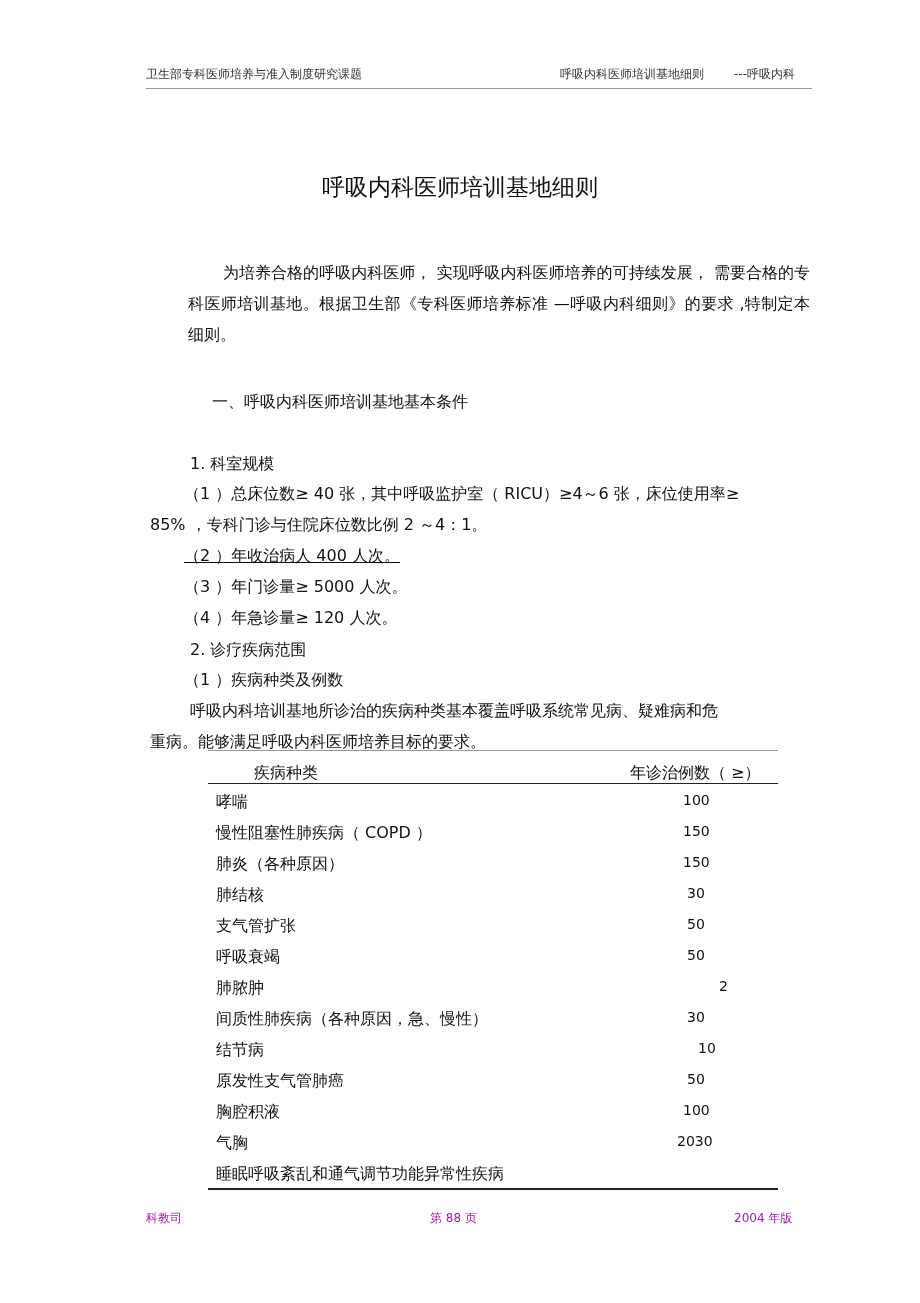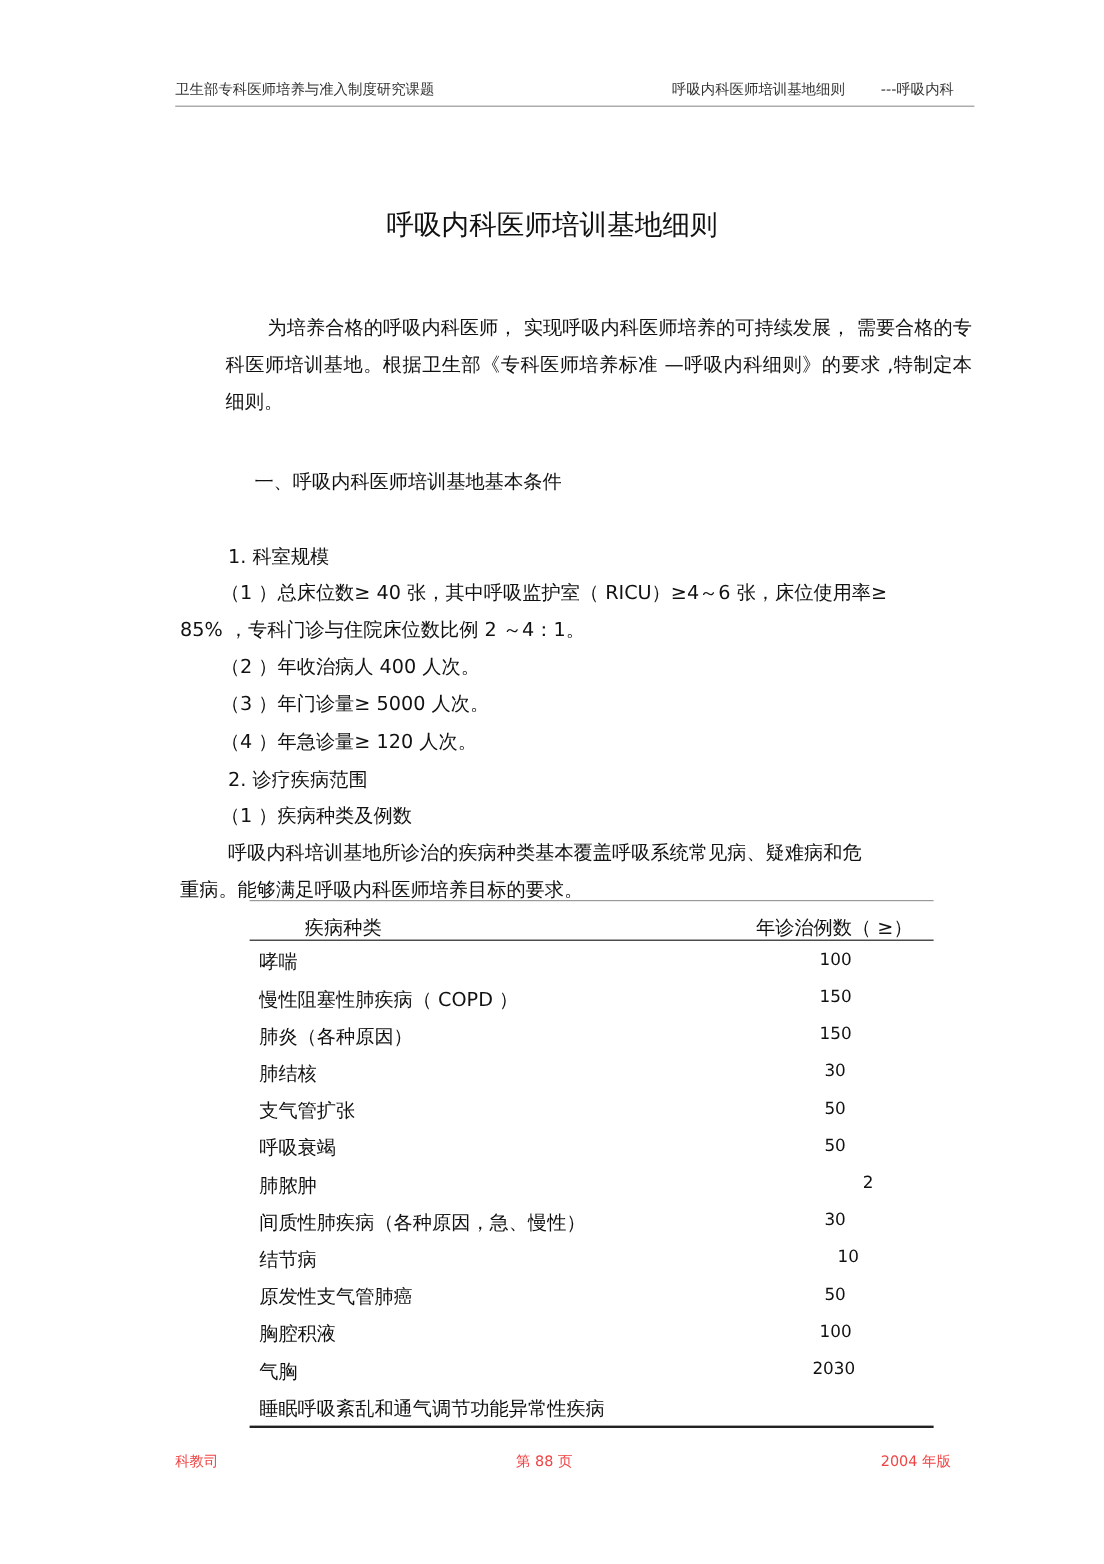"（2 ）年收治病人 400 人次。" div.abs { text-decoration: none -> underline }
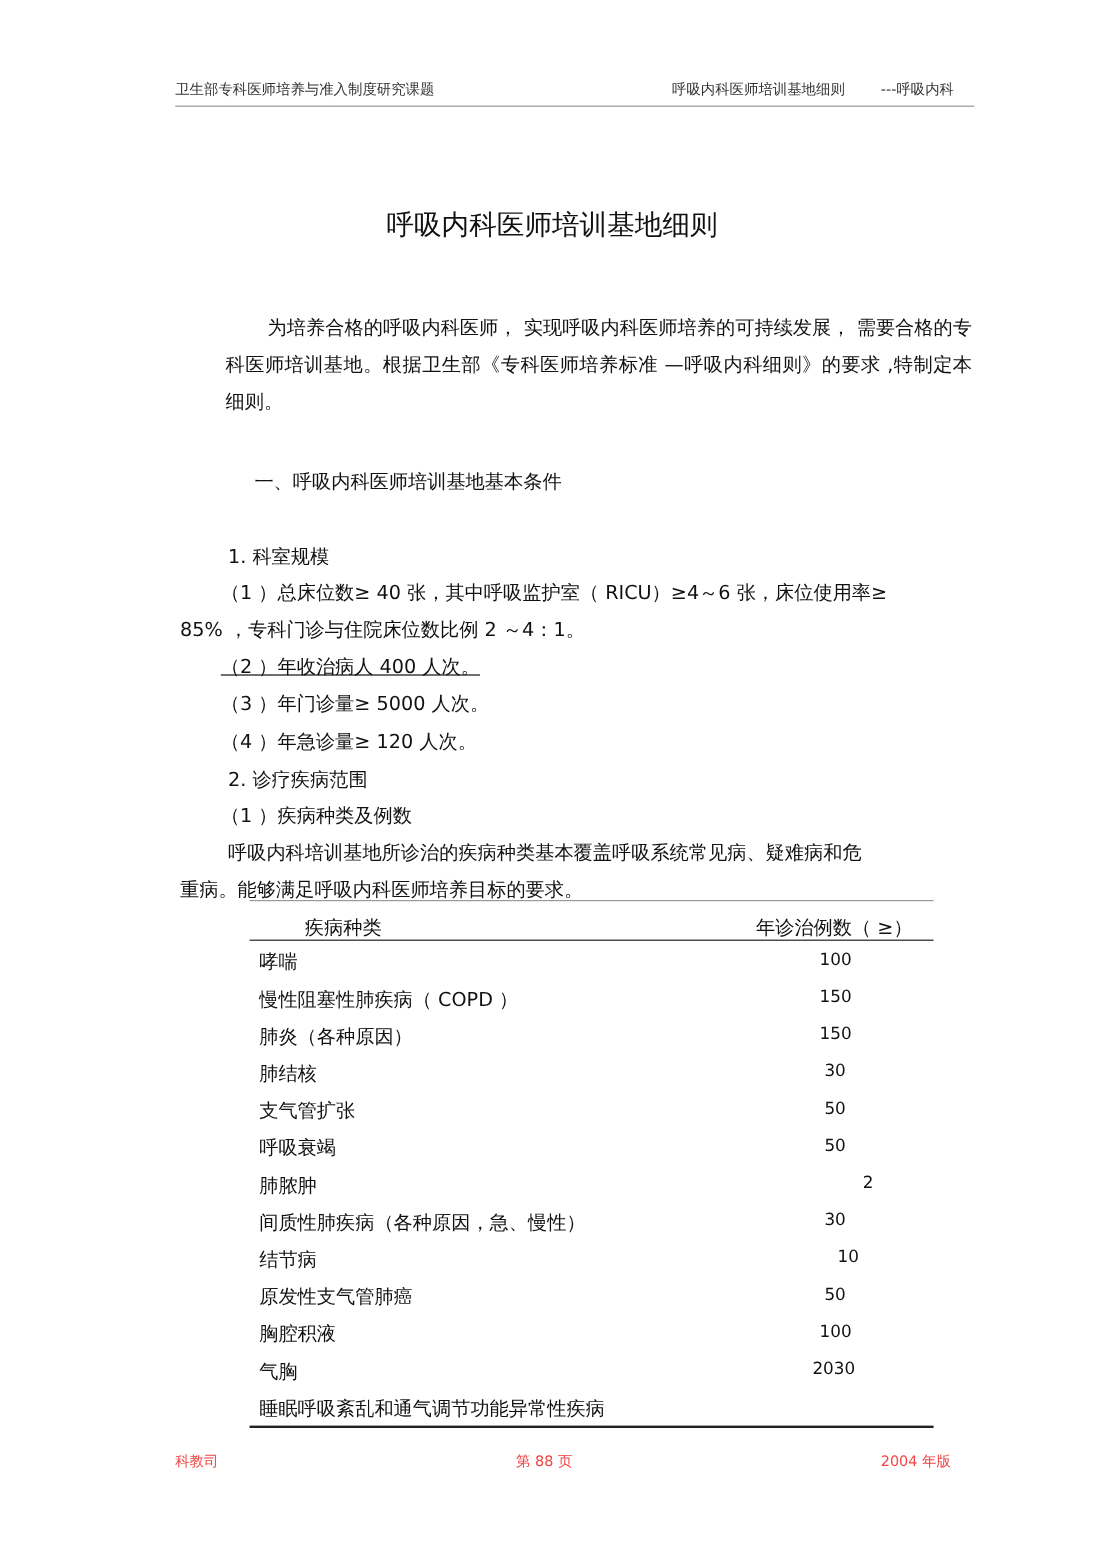"科教司" .ftr { color: #ef4444 -> #a21caf }
